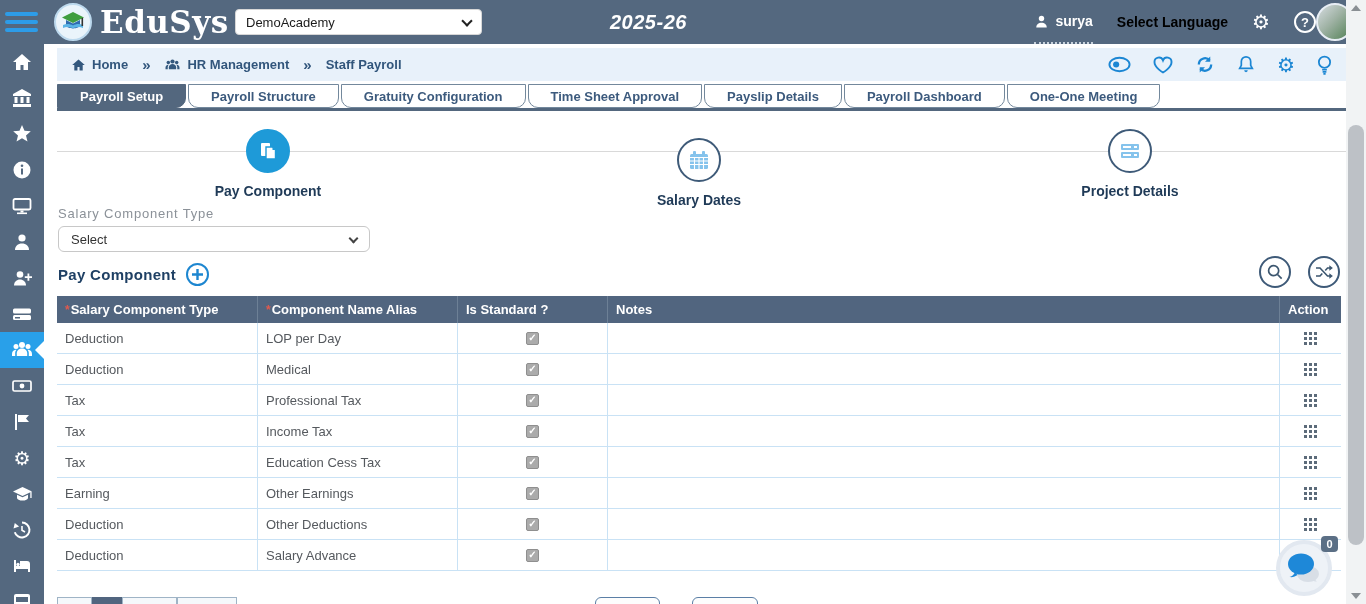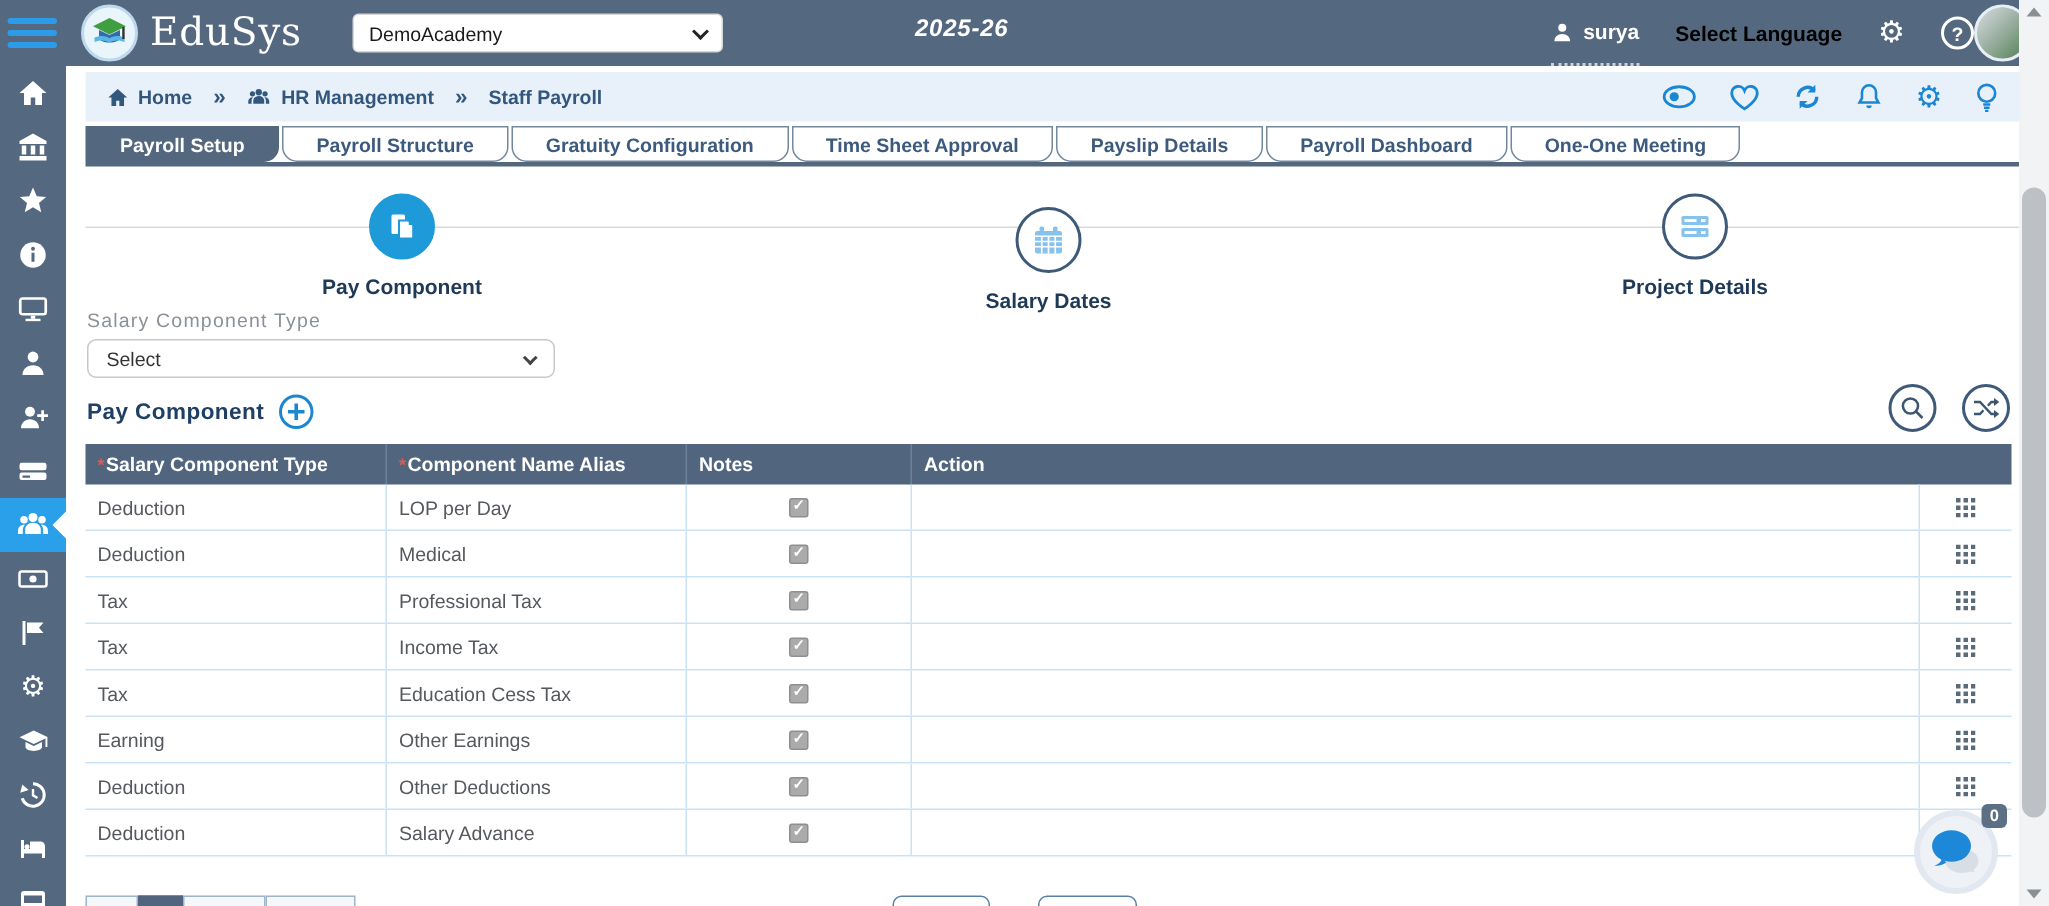"EduSys" .brand { font-size: 26px -> 31px; font-weight: normal -> bold }
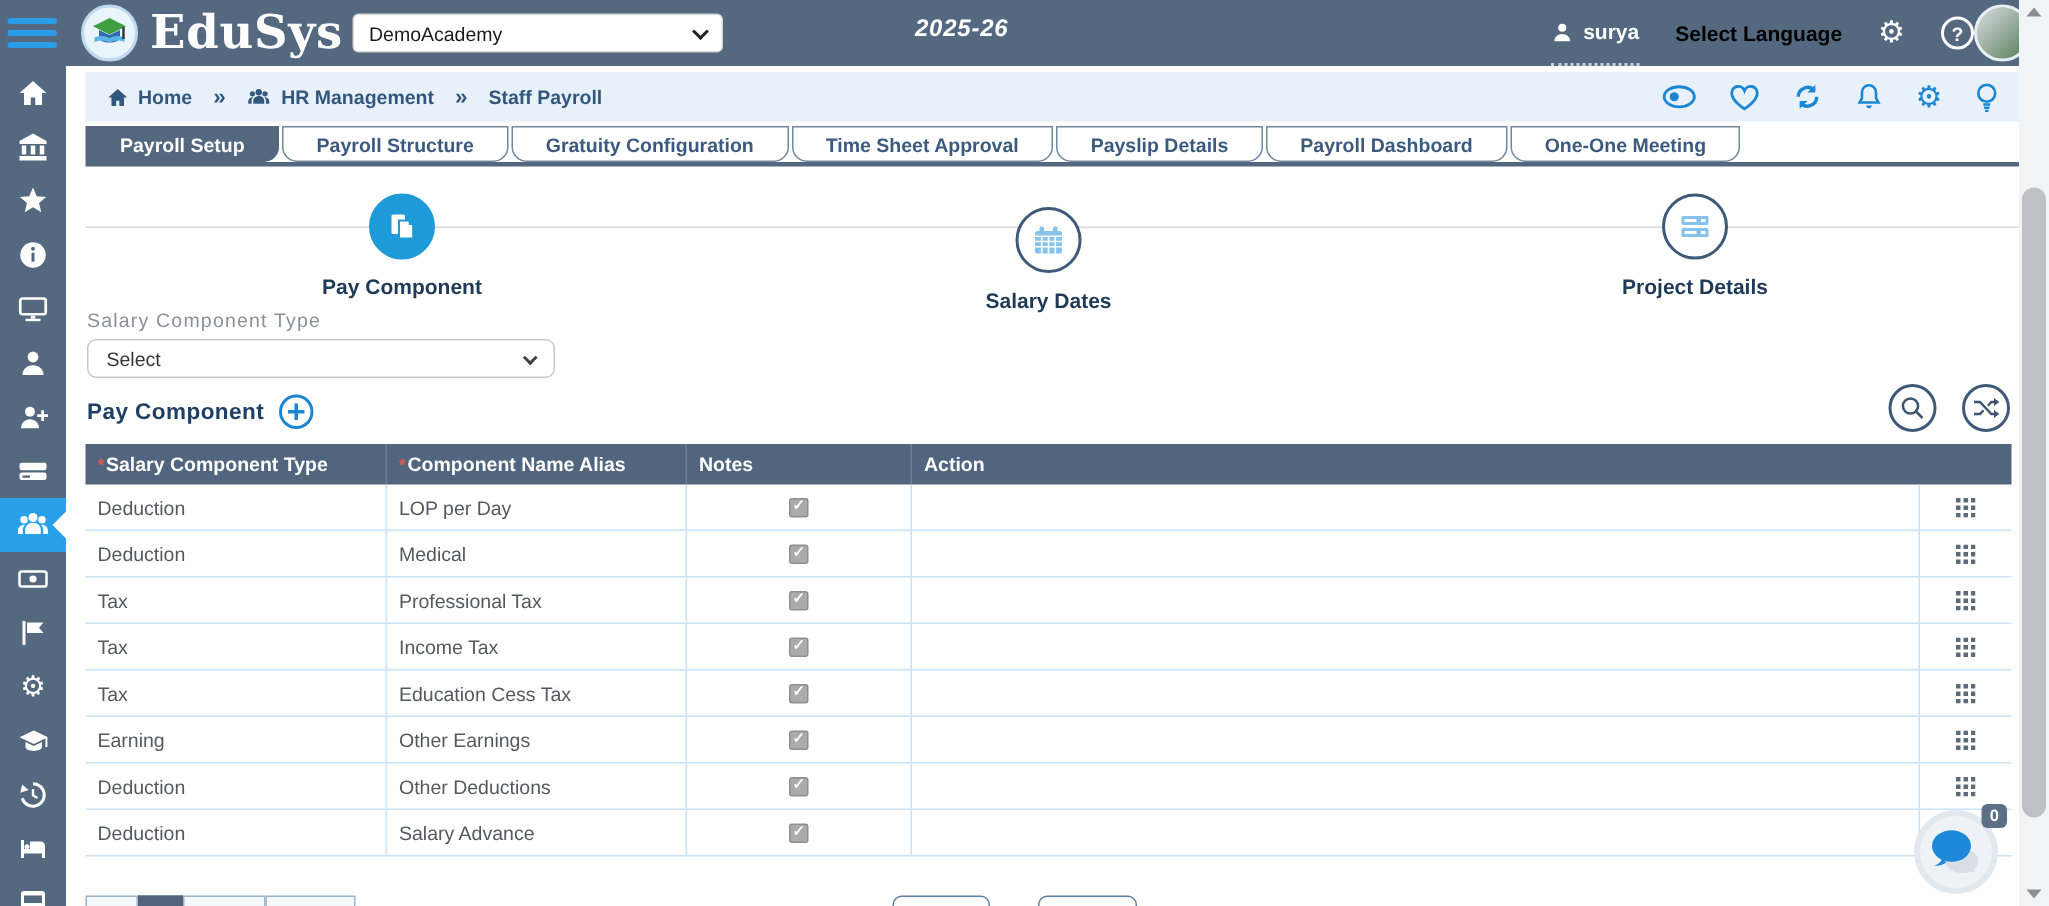"2025-26" .year { font-size: 16px -> 20px }
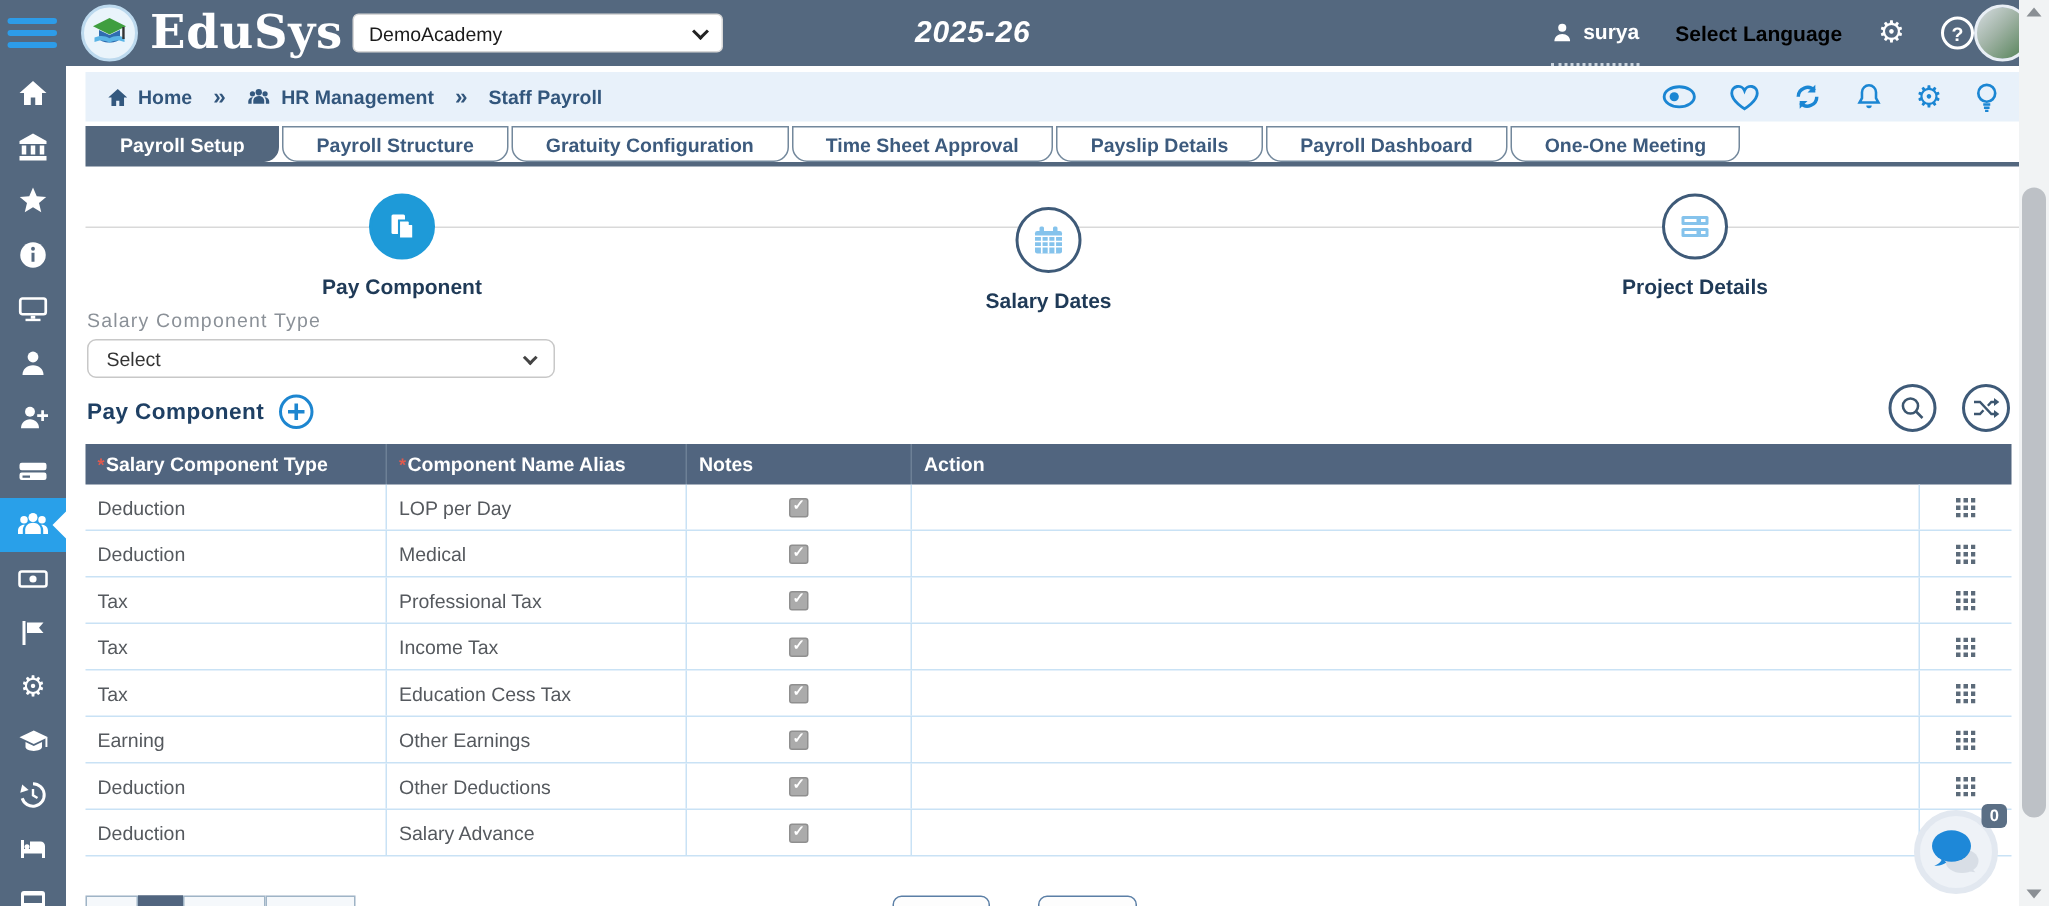"Is Standard ?" div.hc { html: none -> <div> <span>Is Standard ?</span> </div> }
